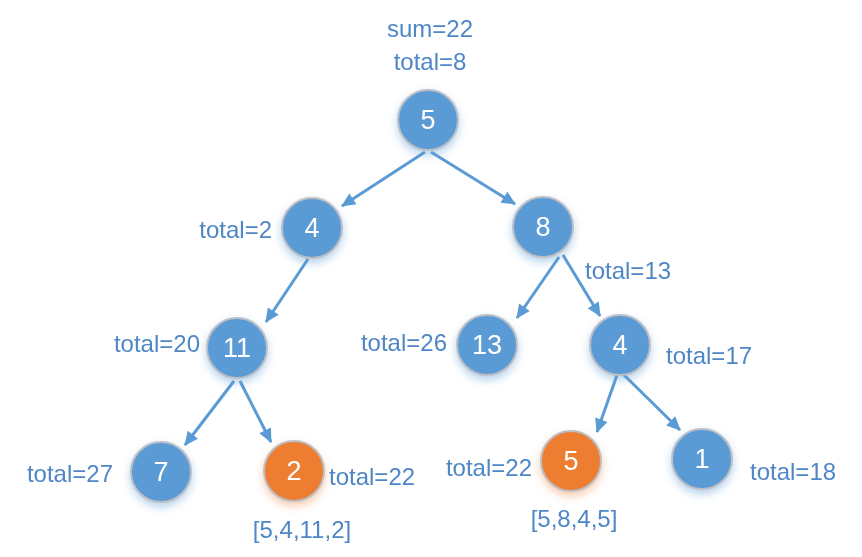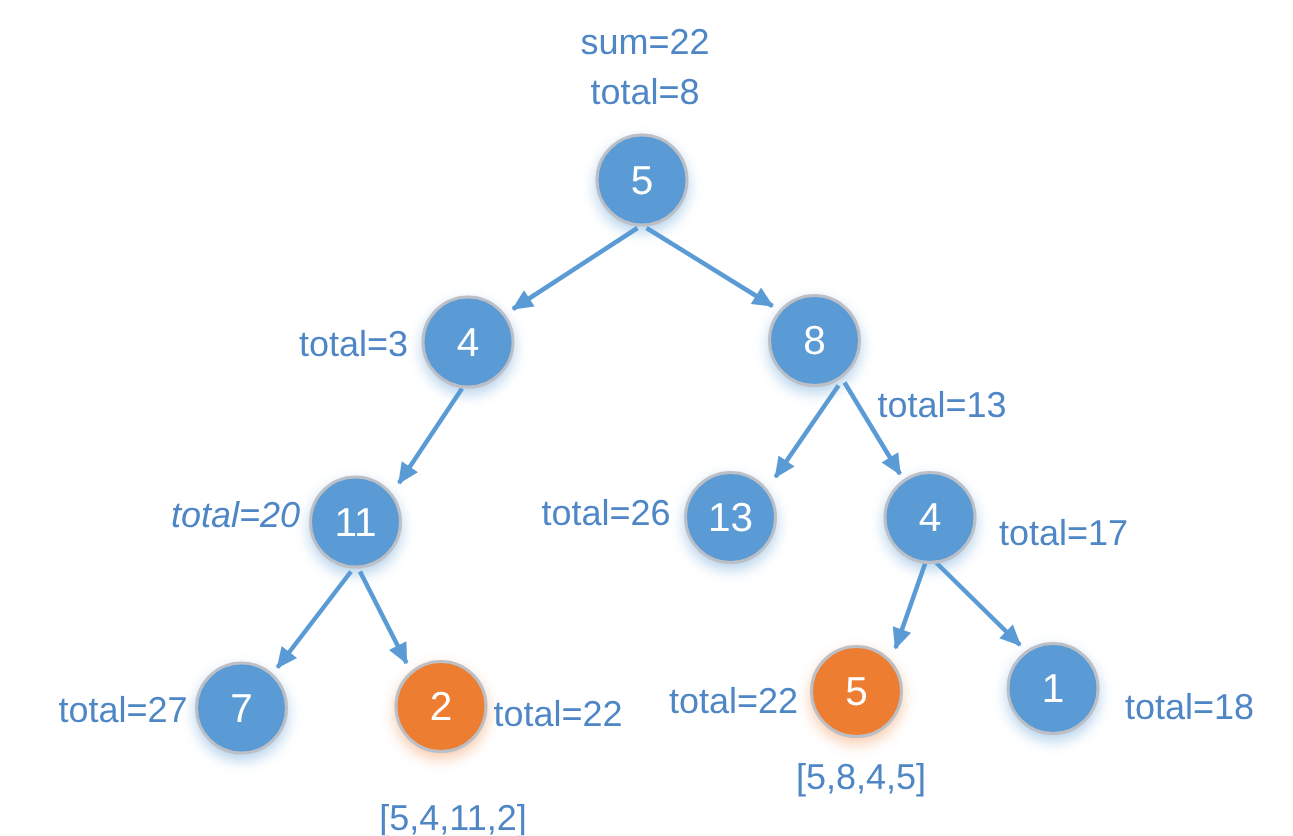"total=3" div.lbl { text: 3 -> 2 }
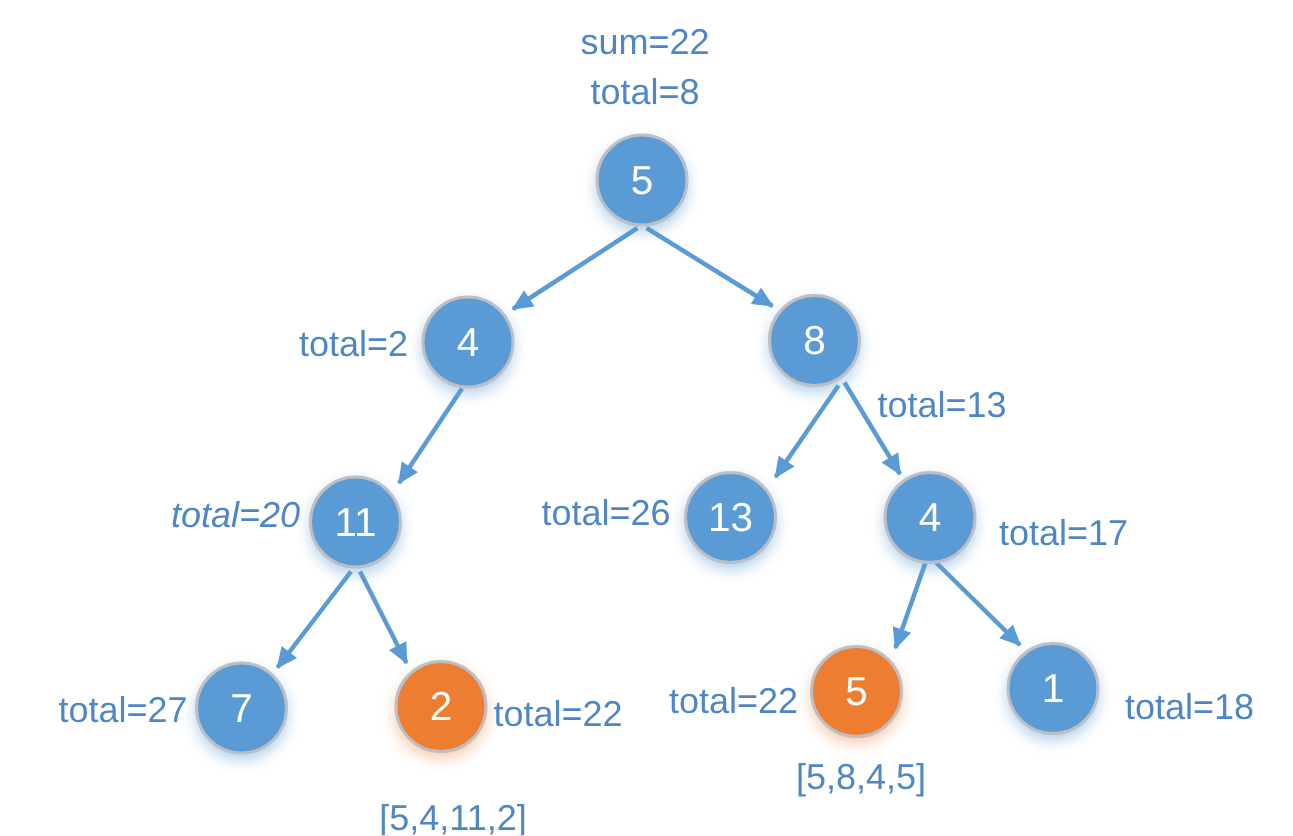"total=20" div.lbl { font-style: italic -> none }
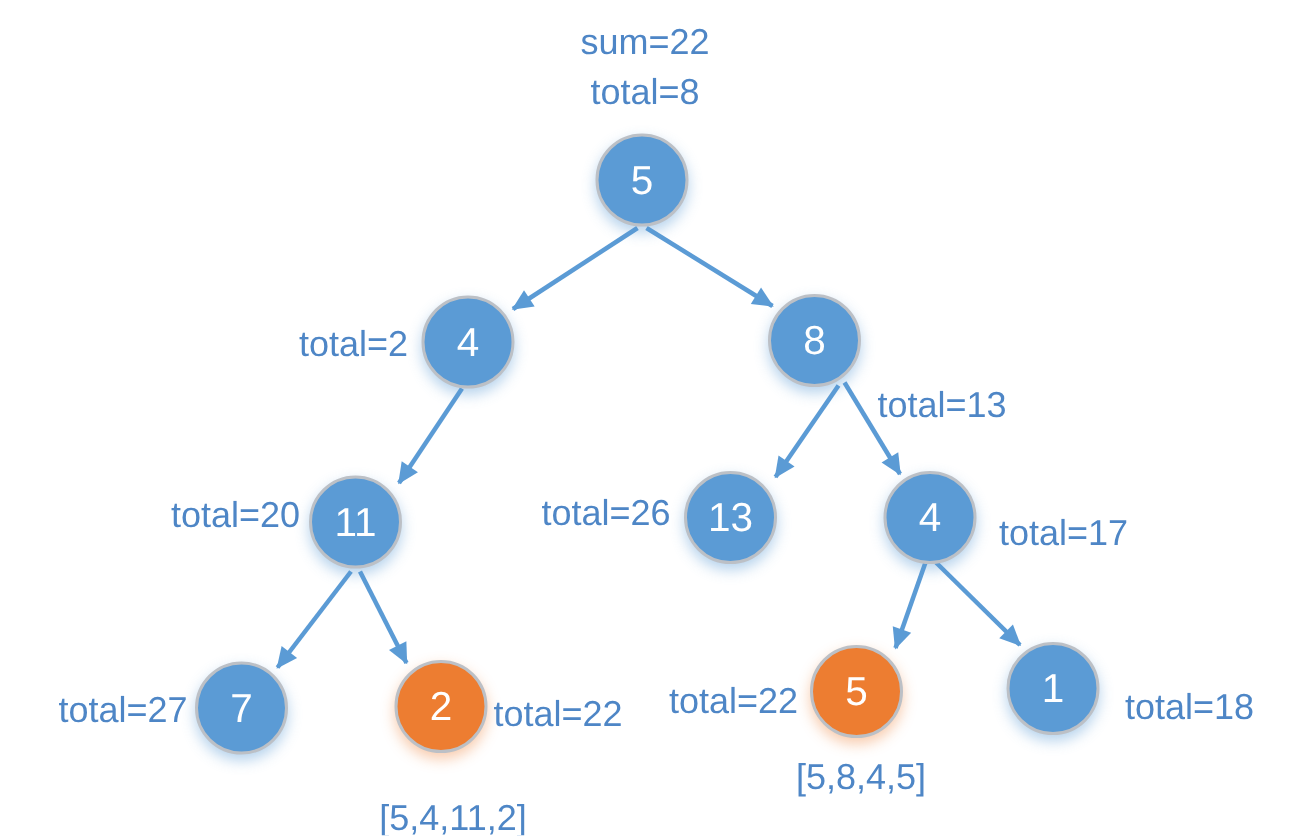"total=27" div.lbl { margin-left: 12px -> none }
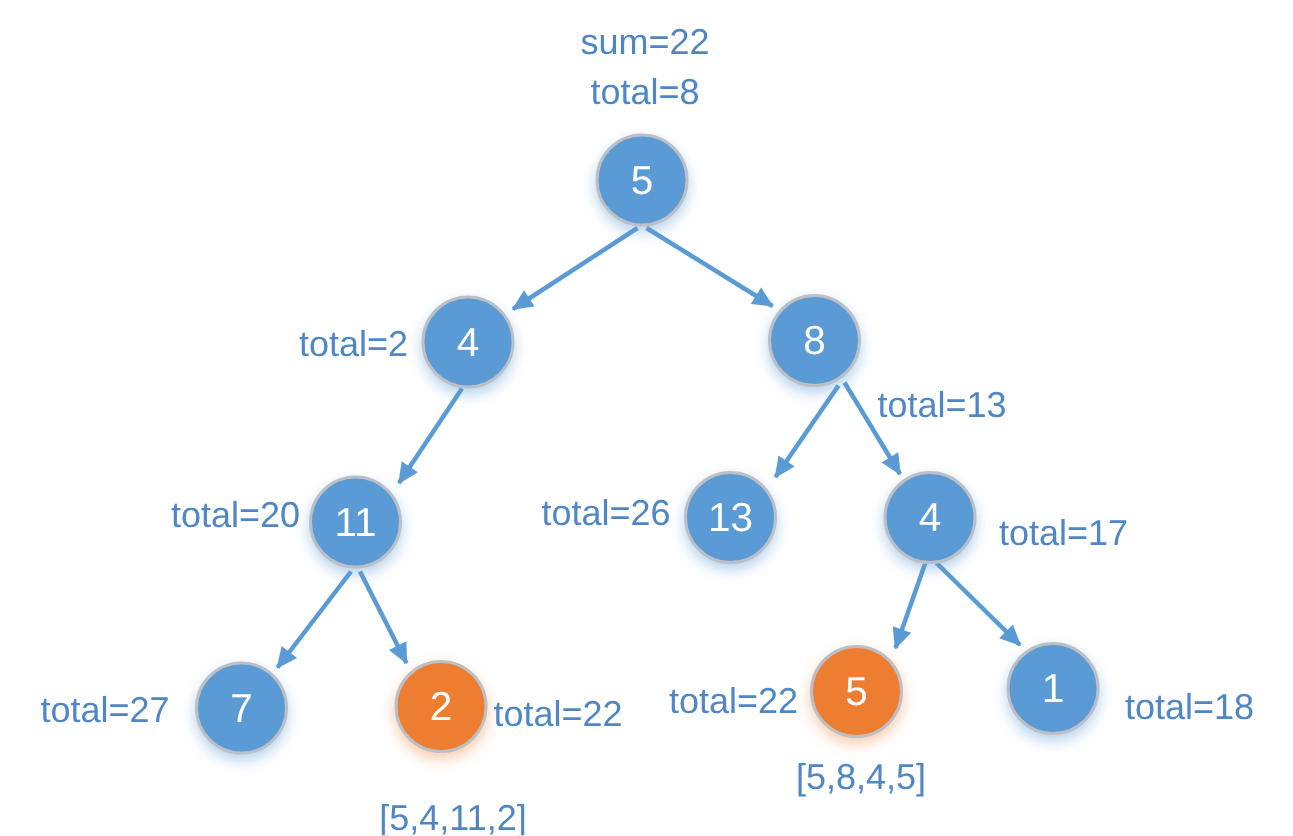"[5,4,11,2]" div.lbl { margin-top: 16px -> none }
